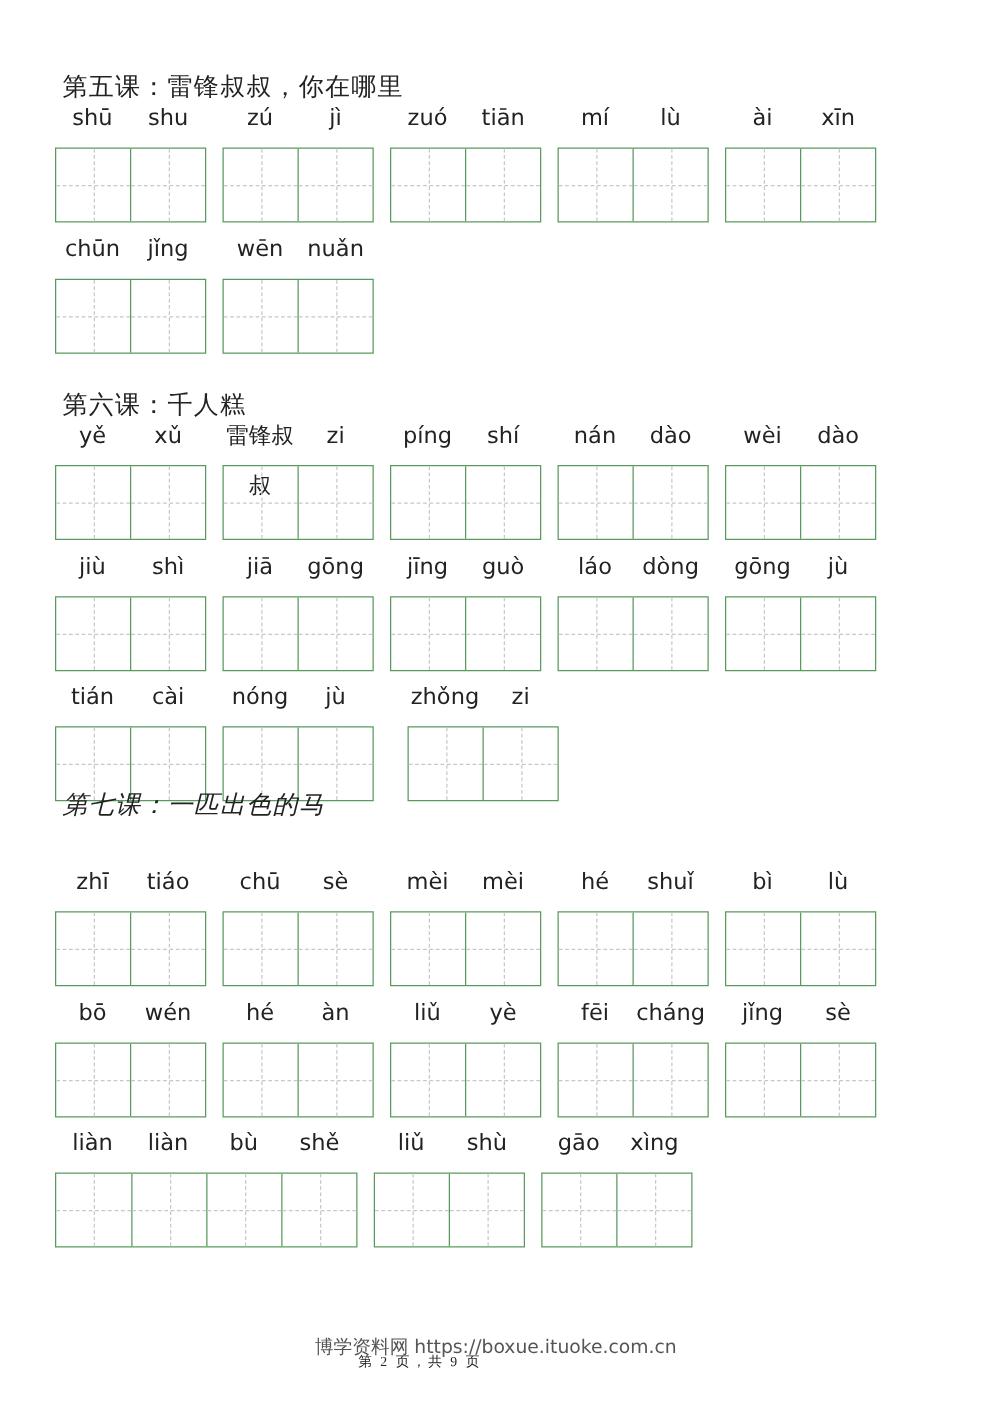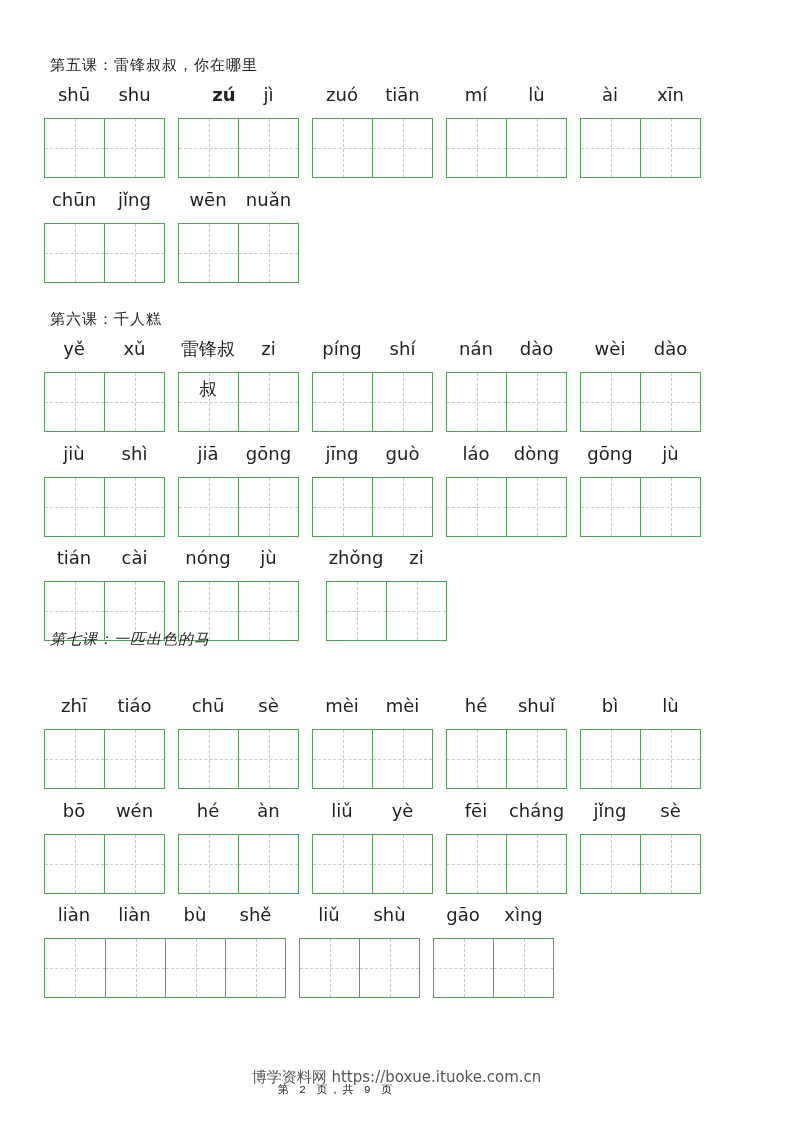"第五课：雷锋叔叔，你在哪里" .lesson-title { font-size: 15px -> 20px }
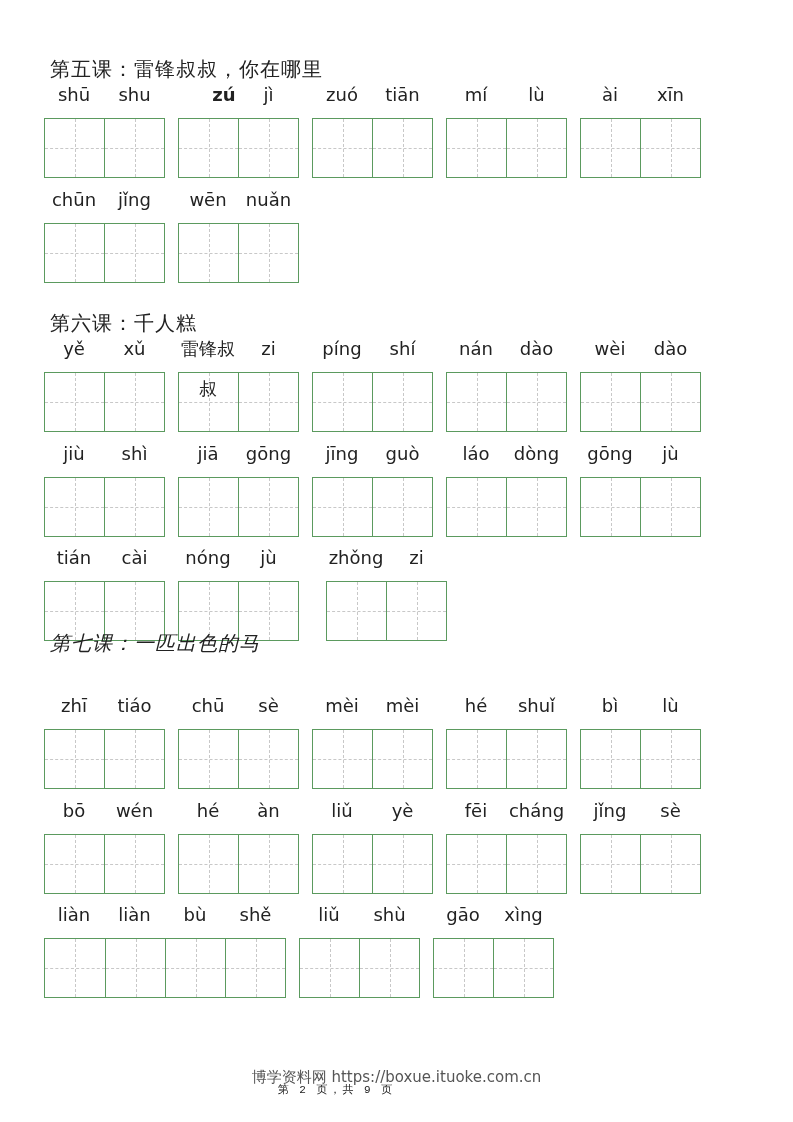"zú" div.pinyin-cell { font-weight: bold -> none; left: 16px -> 0px }
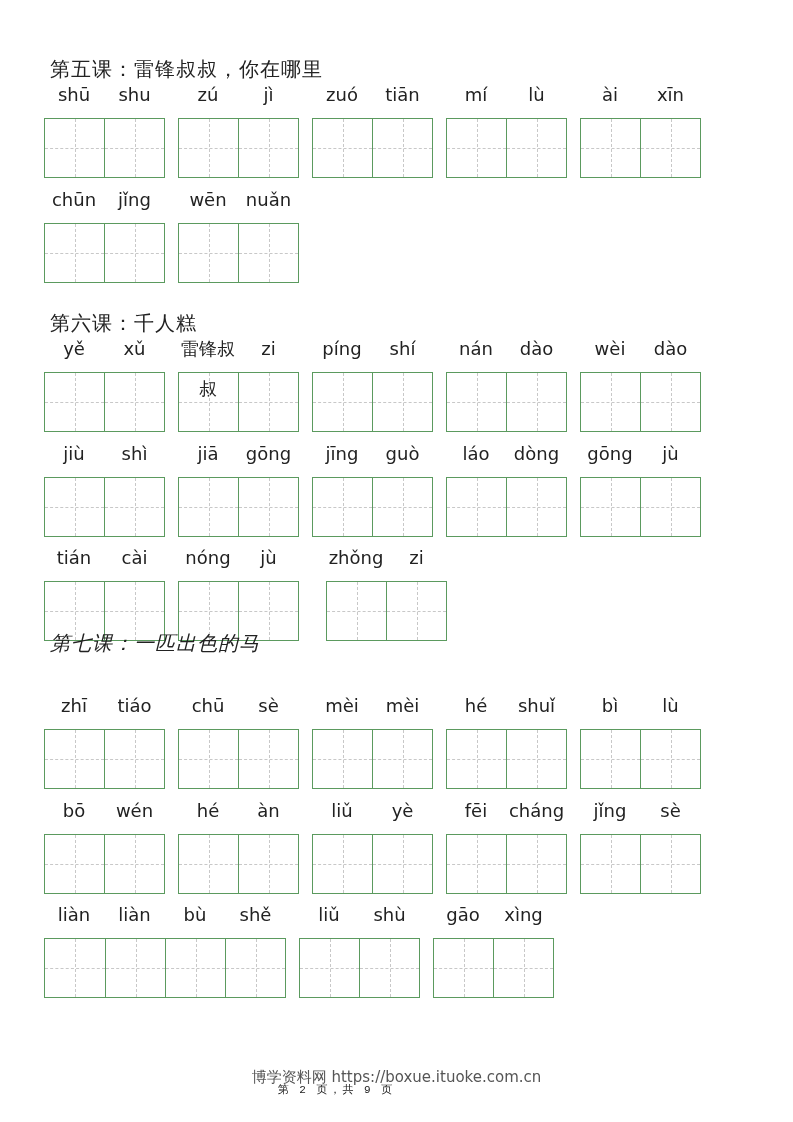"第 2 页，共 9 页" .footer-page { font-family: Liberation Mono, monospace -> Liberation Serif, serif }
